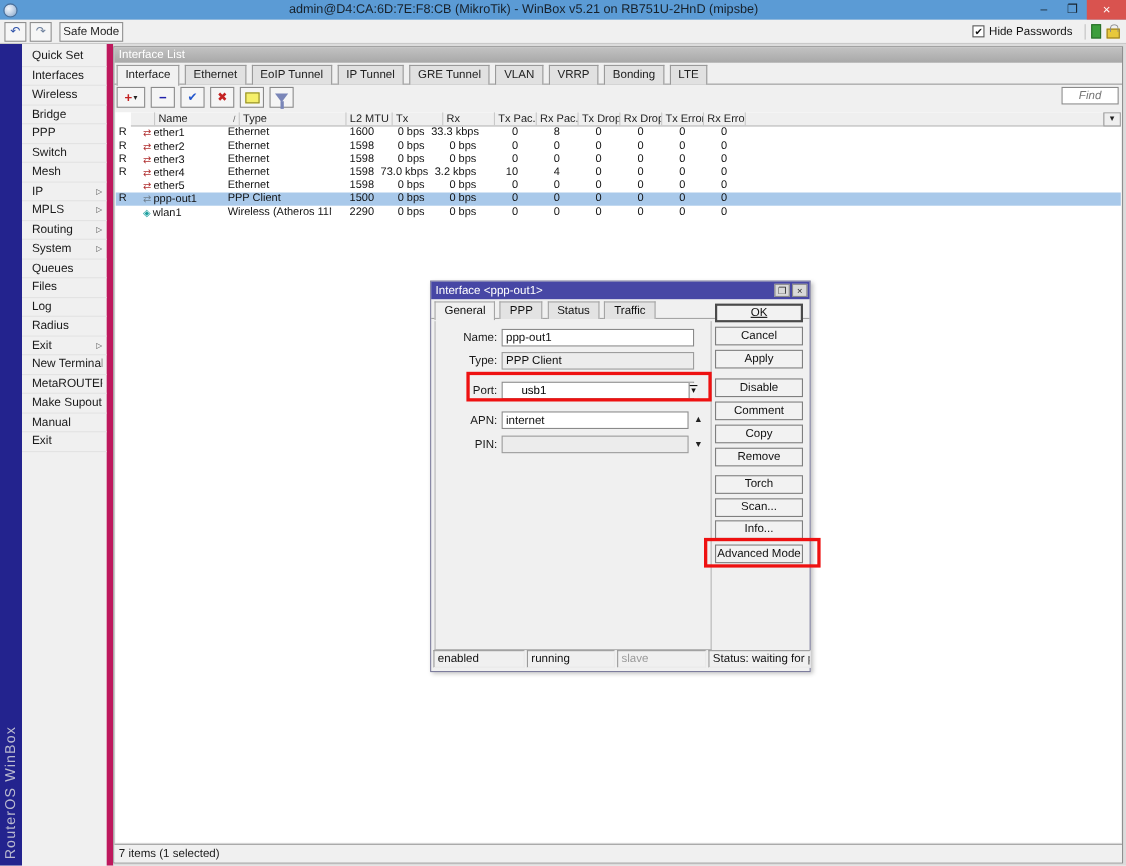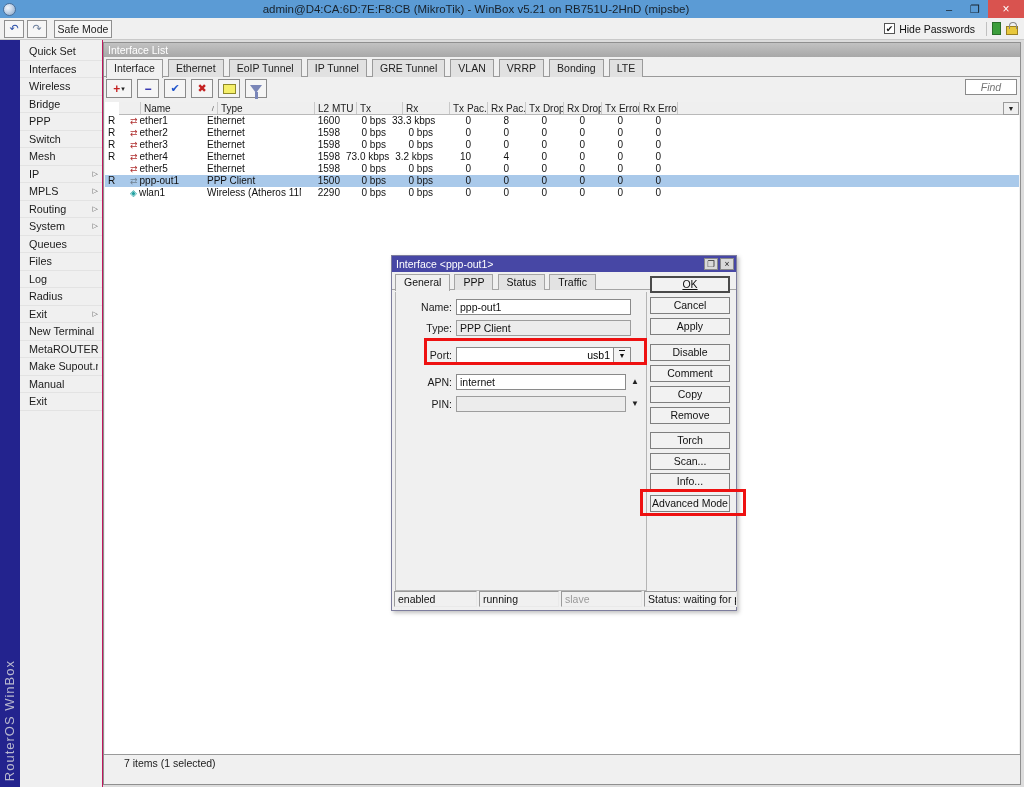"Quick Set" .sidebar { border-right: 1px solid #be185d -> 6px solid #be185d }
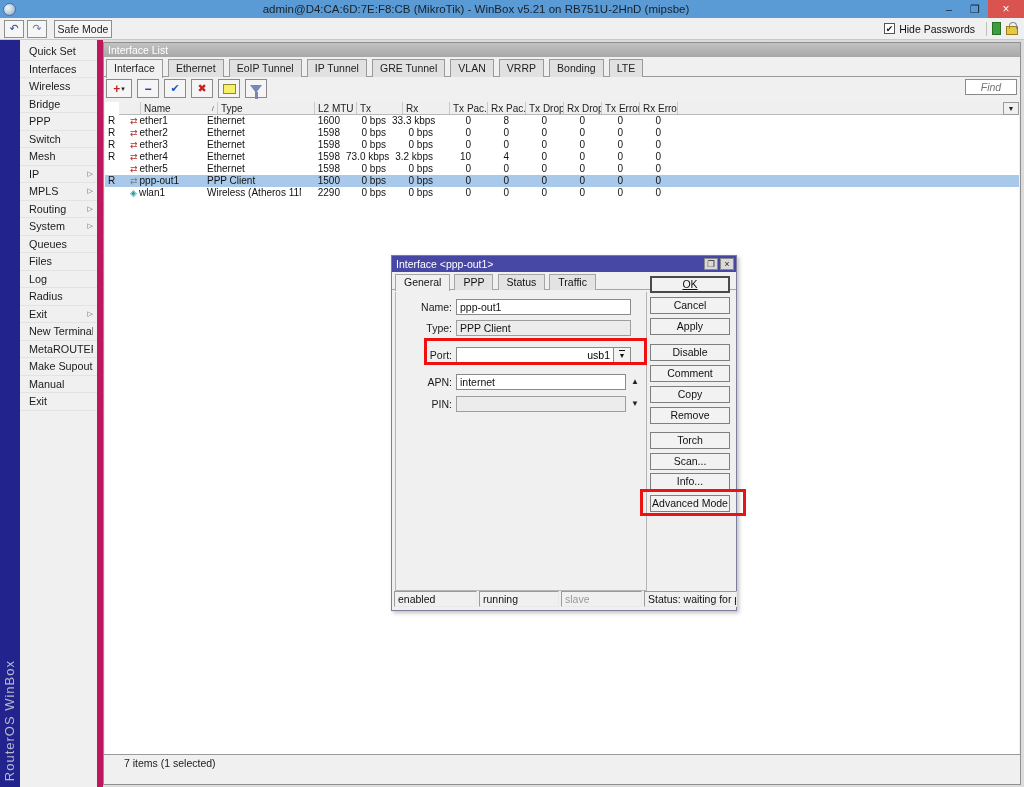"usb1" .combo input { padding: 0 3px -> 0 17px; text-align: right -> none }
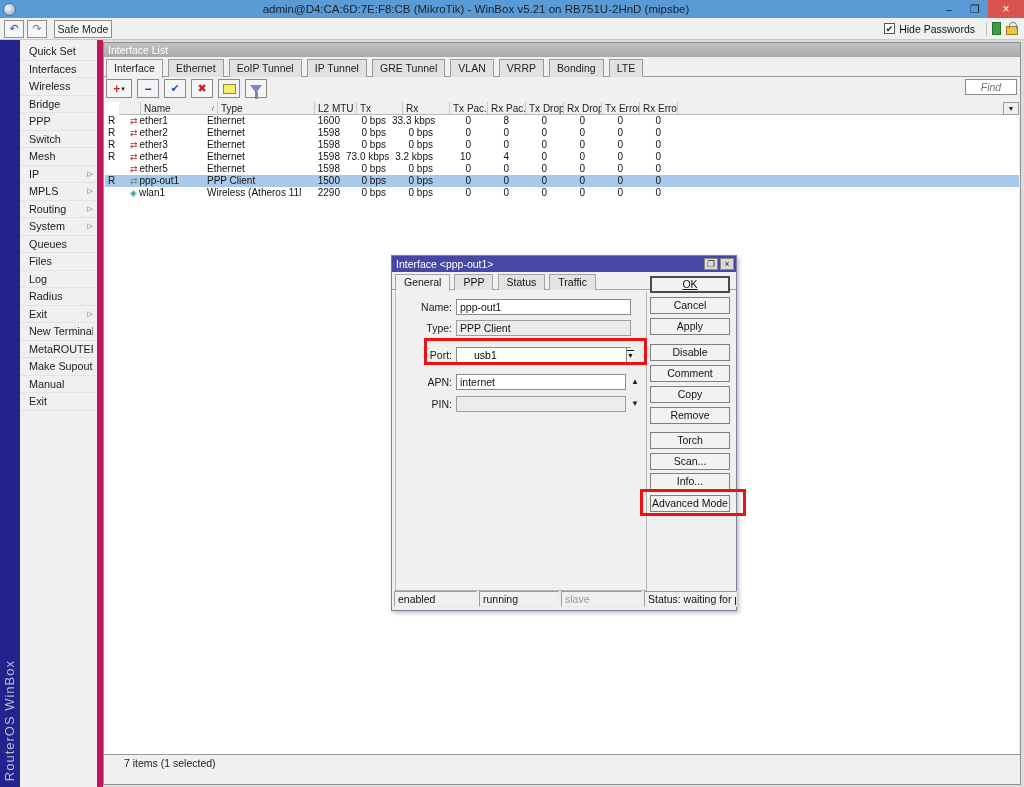"7 items (1 selected)" .ifstatus { height: 30px -> 17px; padding-left: 20px -> 4px }
